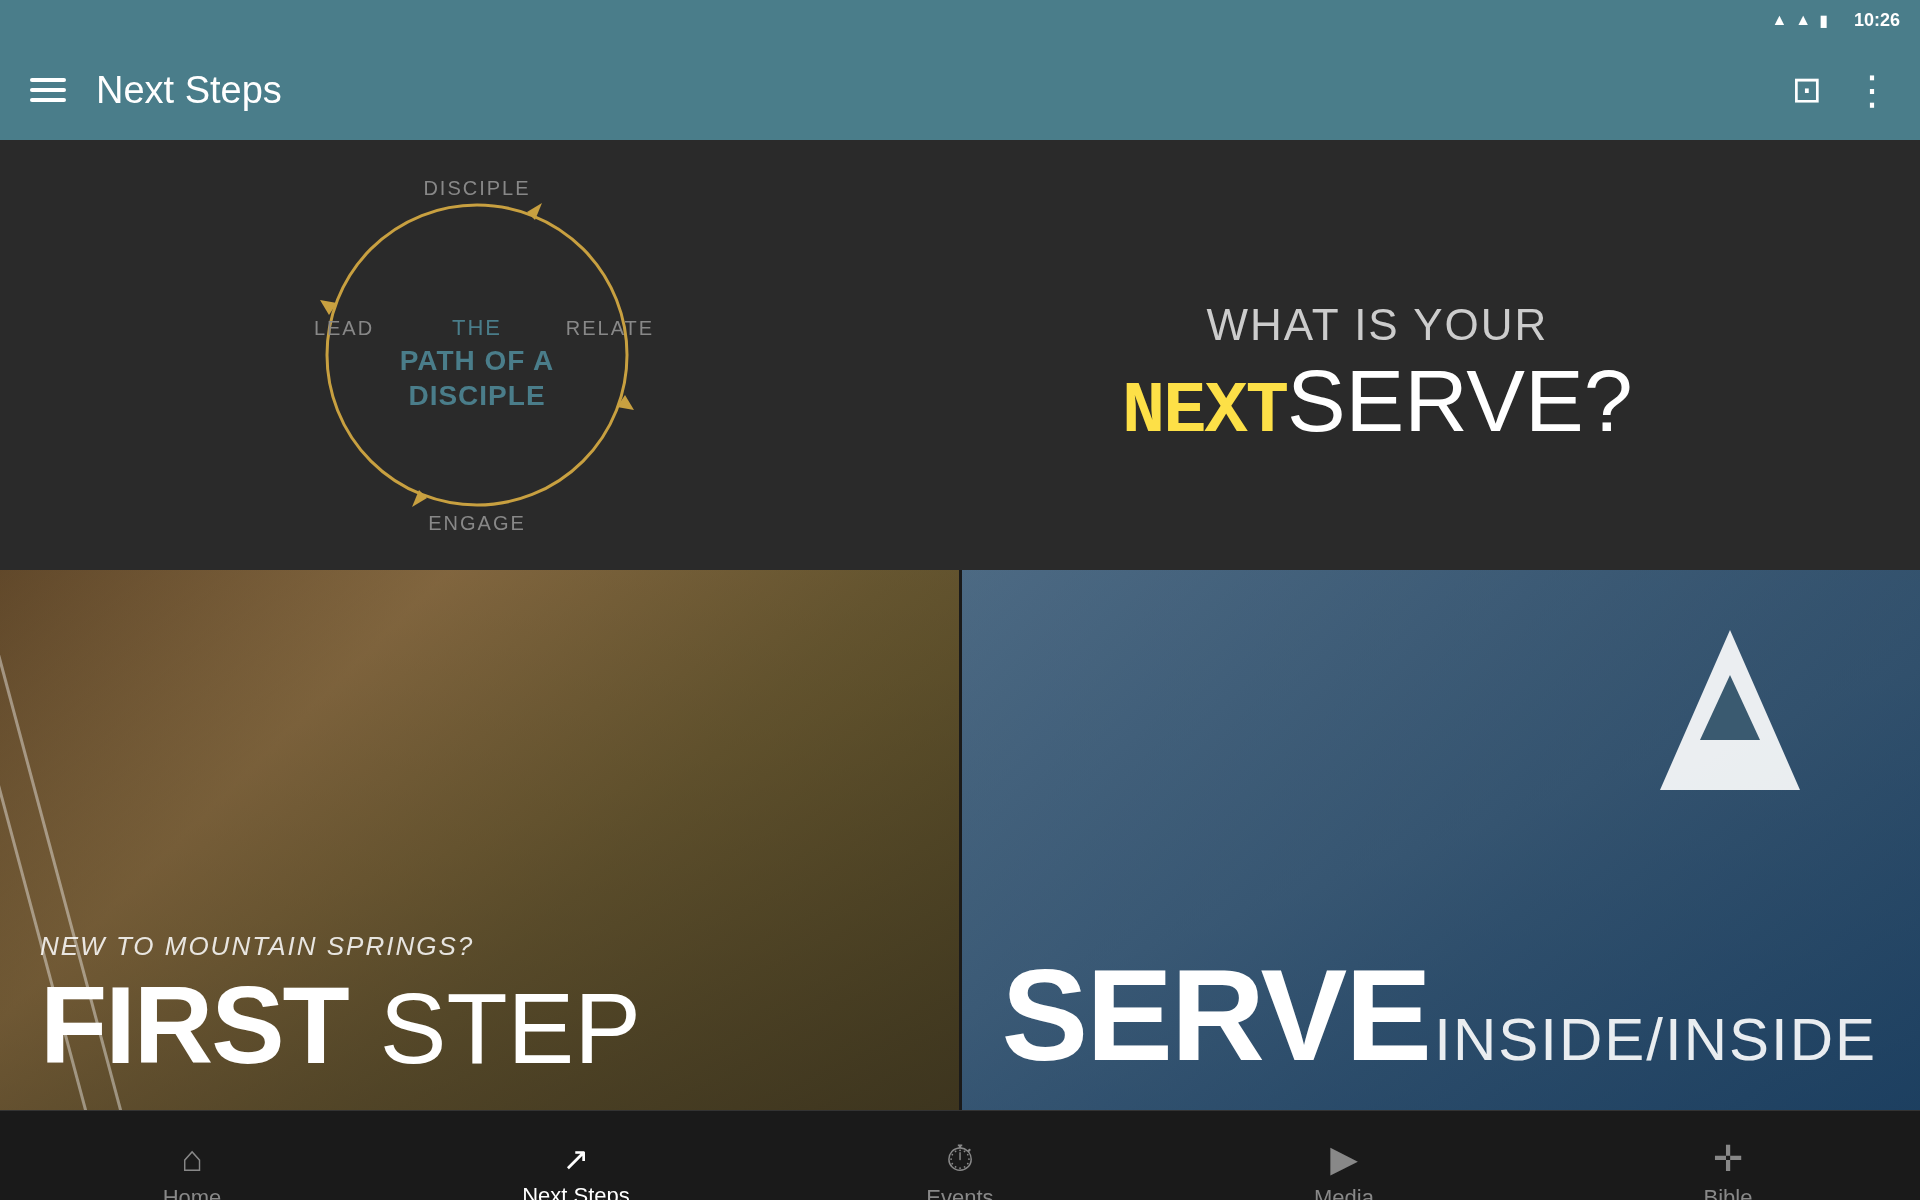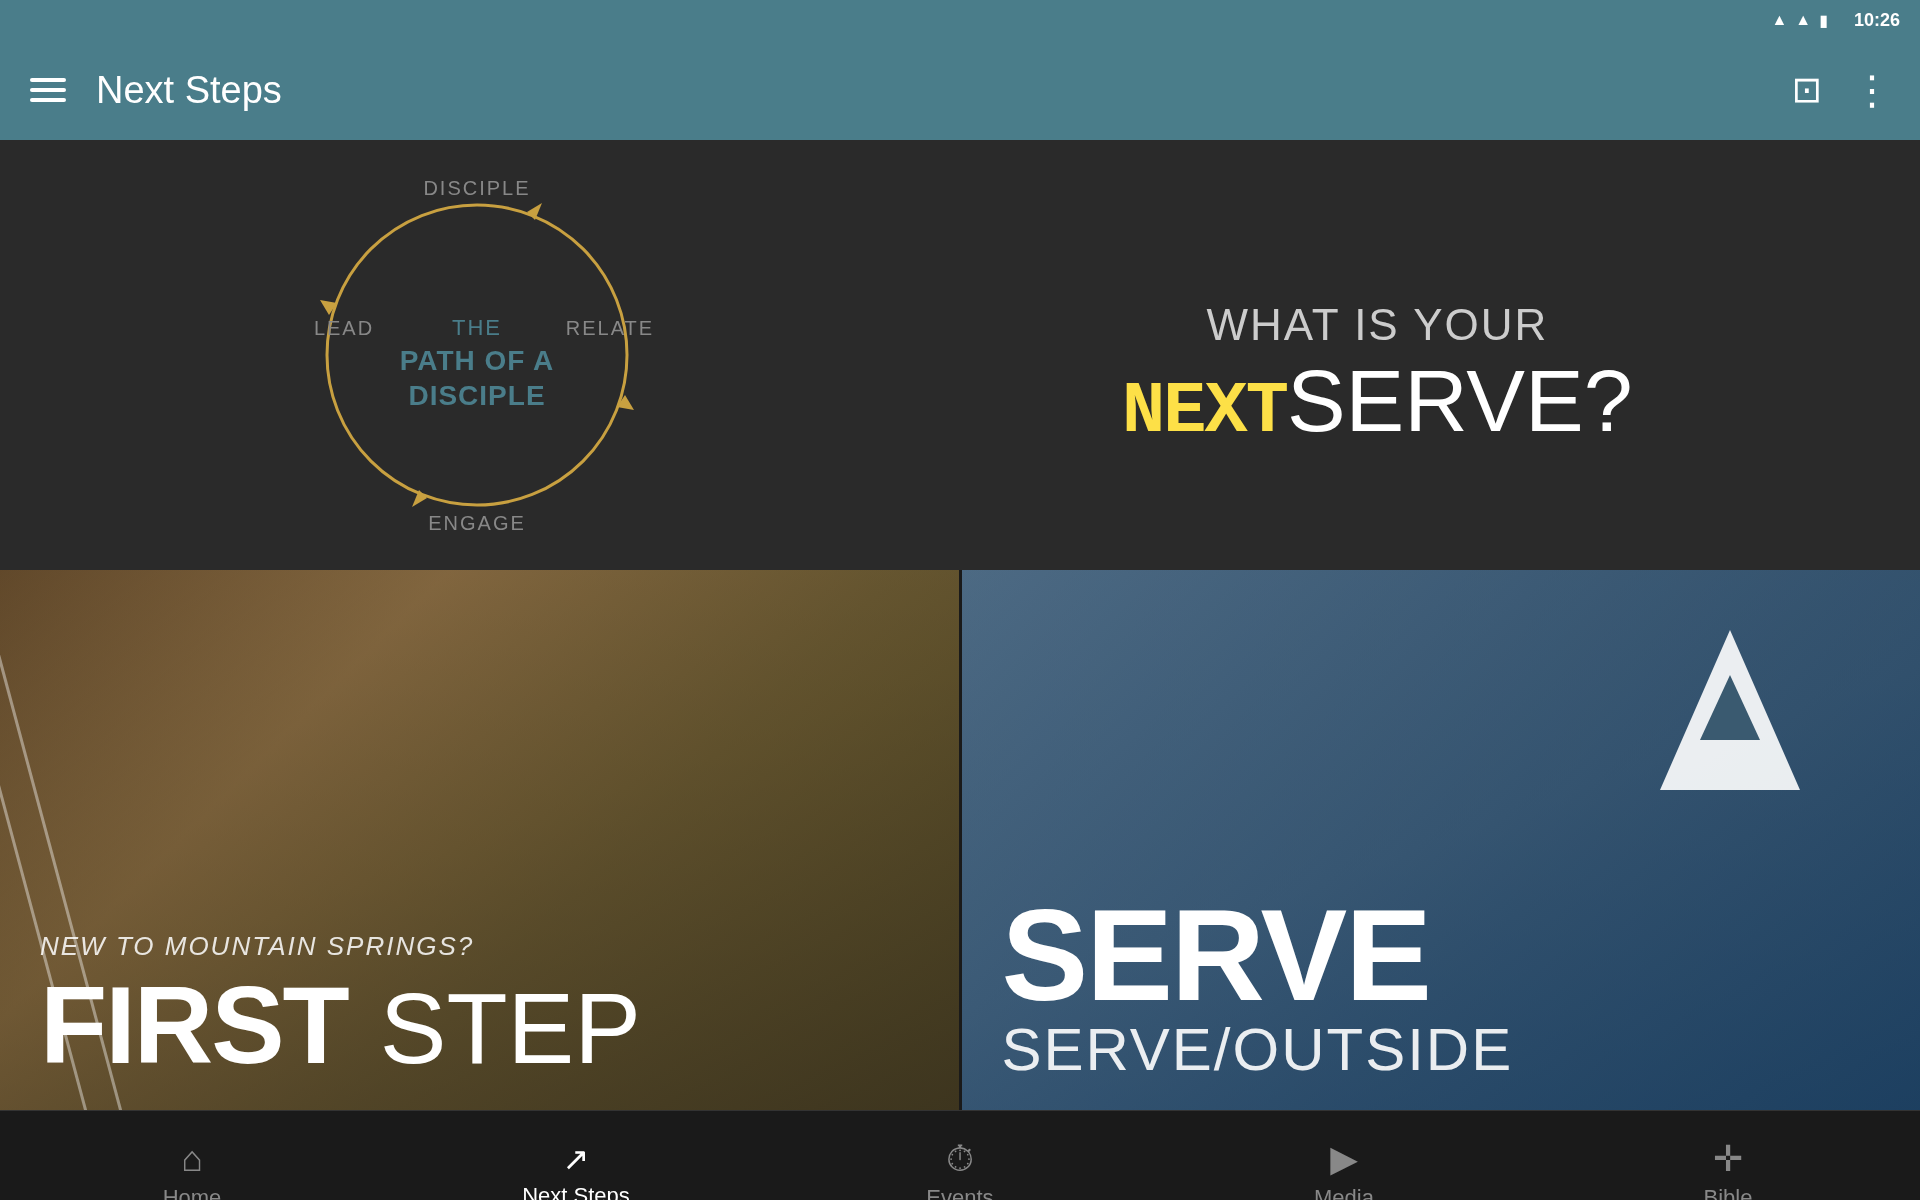"SERVE/OUTSIDE" span.inside-outside { text: SERVE/OUTSIDE -> INSIDE/INSIDE }
